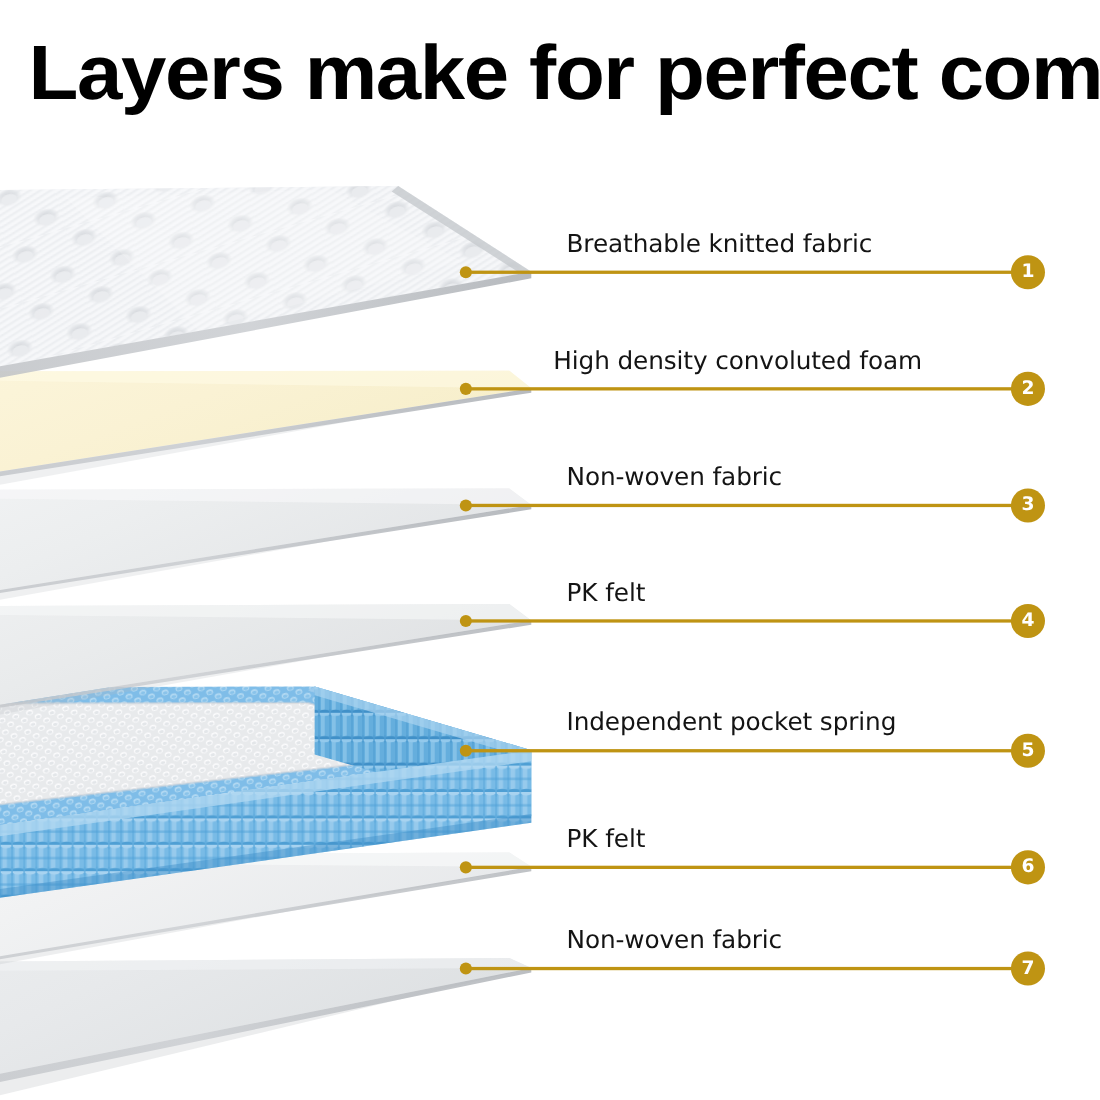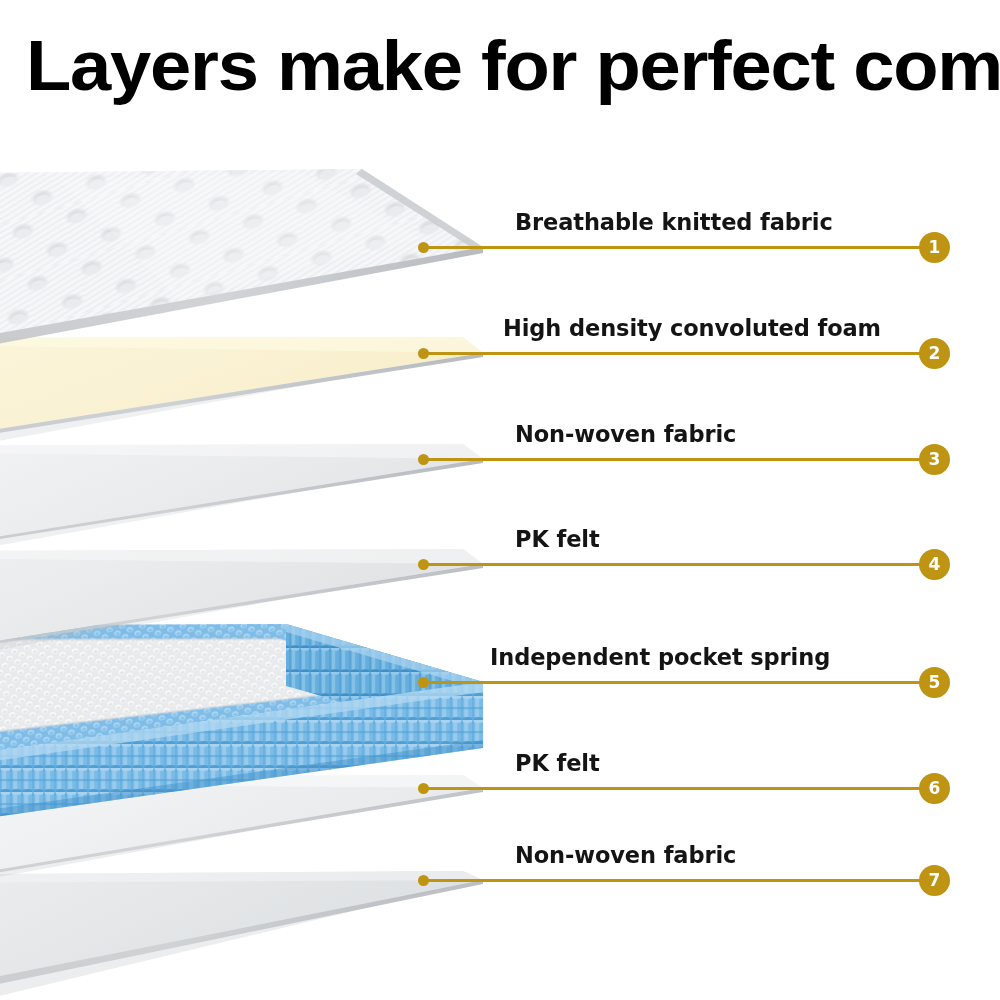"Breathable knitted fabric" .callout .label { font-weight: bold -> normal }
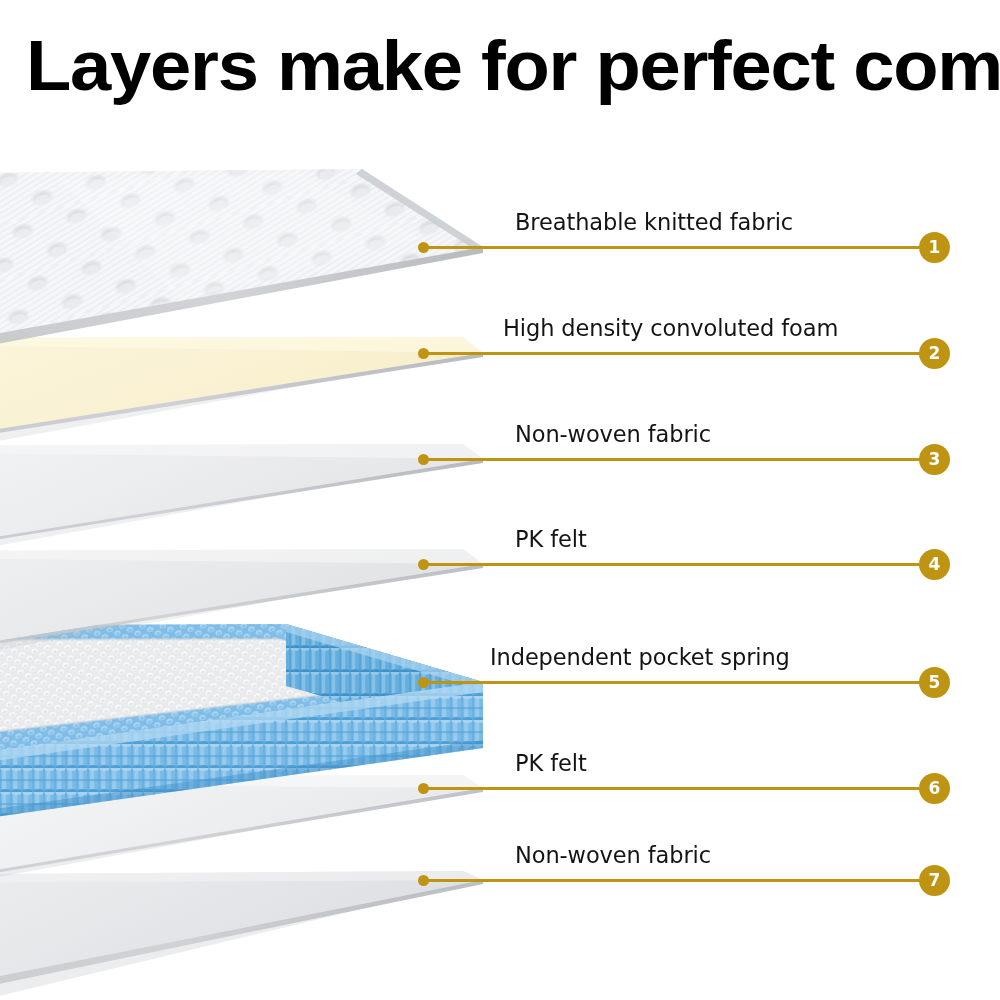"Independent pocket spring" div.label { left: 490px -> 515px }
